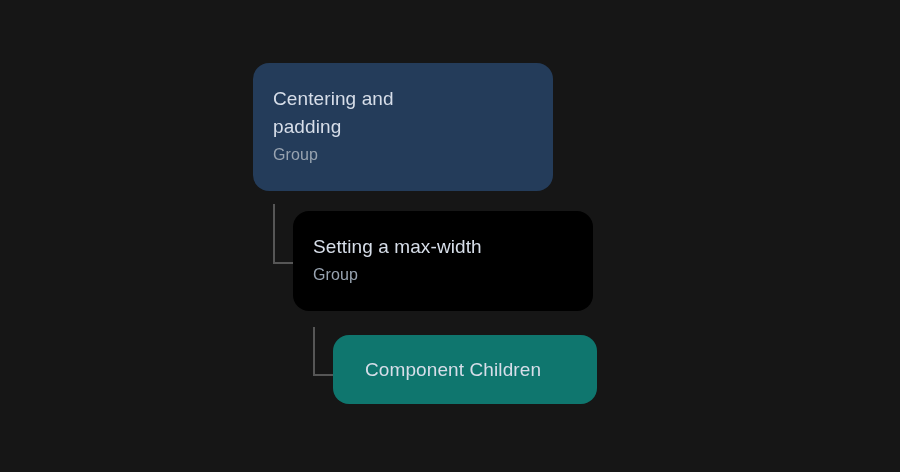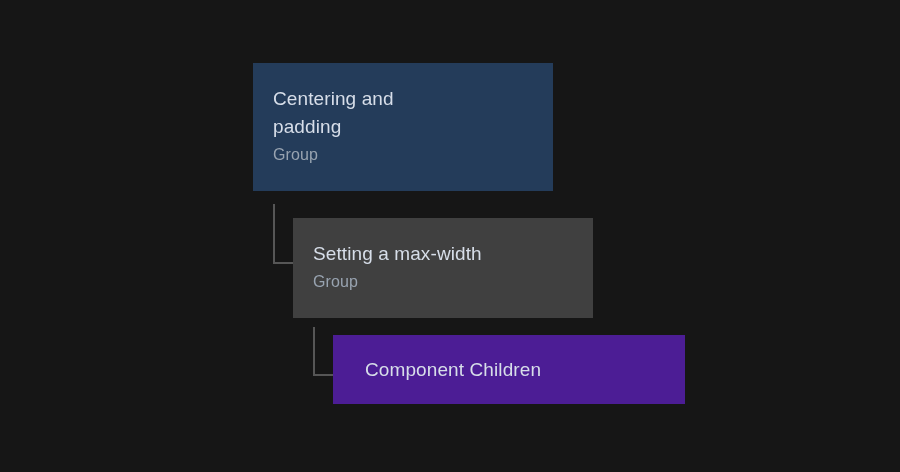"Centering and" .node { border-radius: none -> 16px }
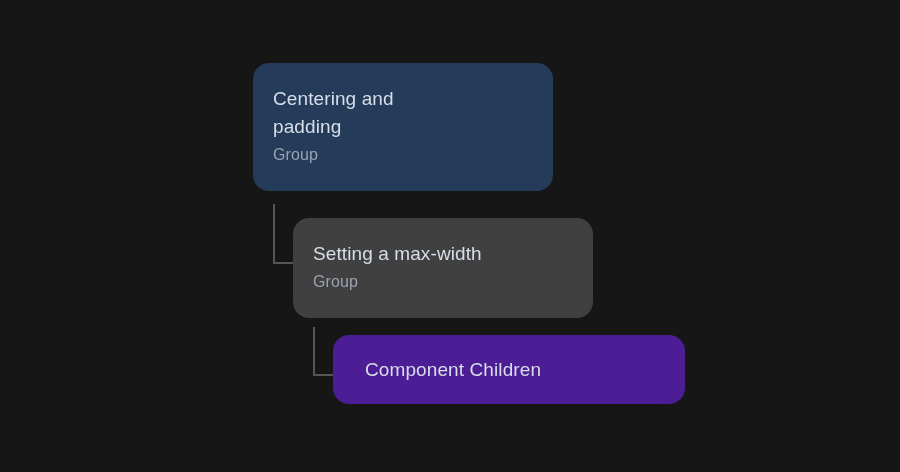"Setting a max-width" #node-1 { background: #404040 -> #000000; margin-top: 7px -> none }
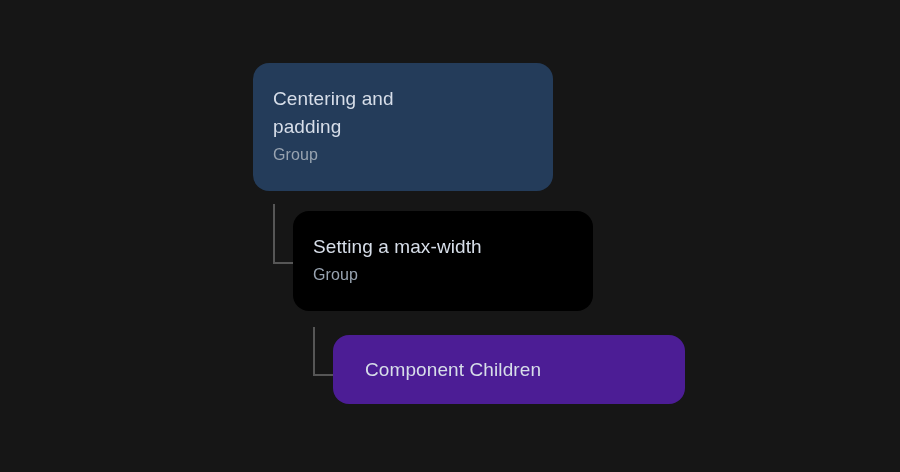"Component Children" #node-2 { background: #4c1d95 -> #0f766e; width: 352px -> 264px }
